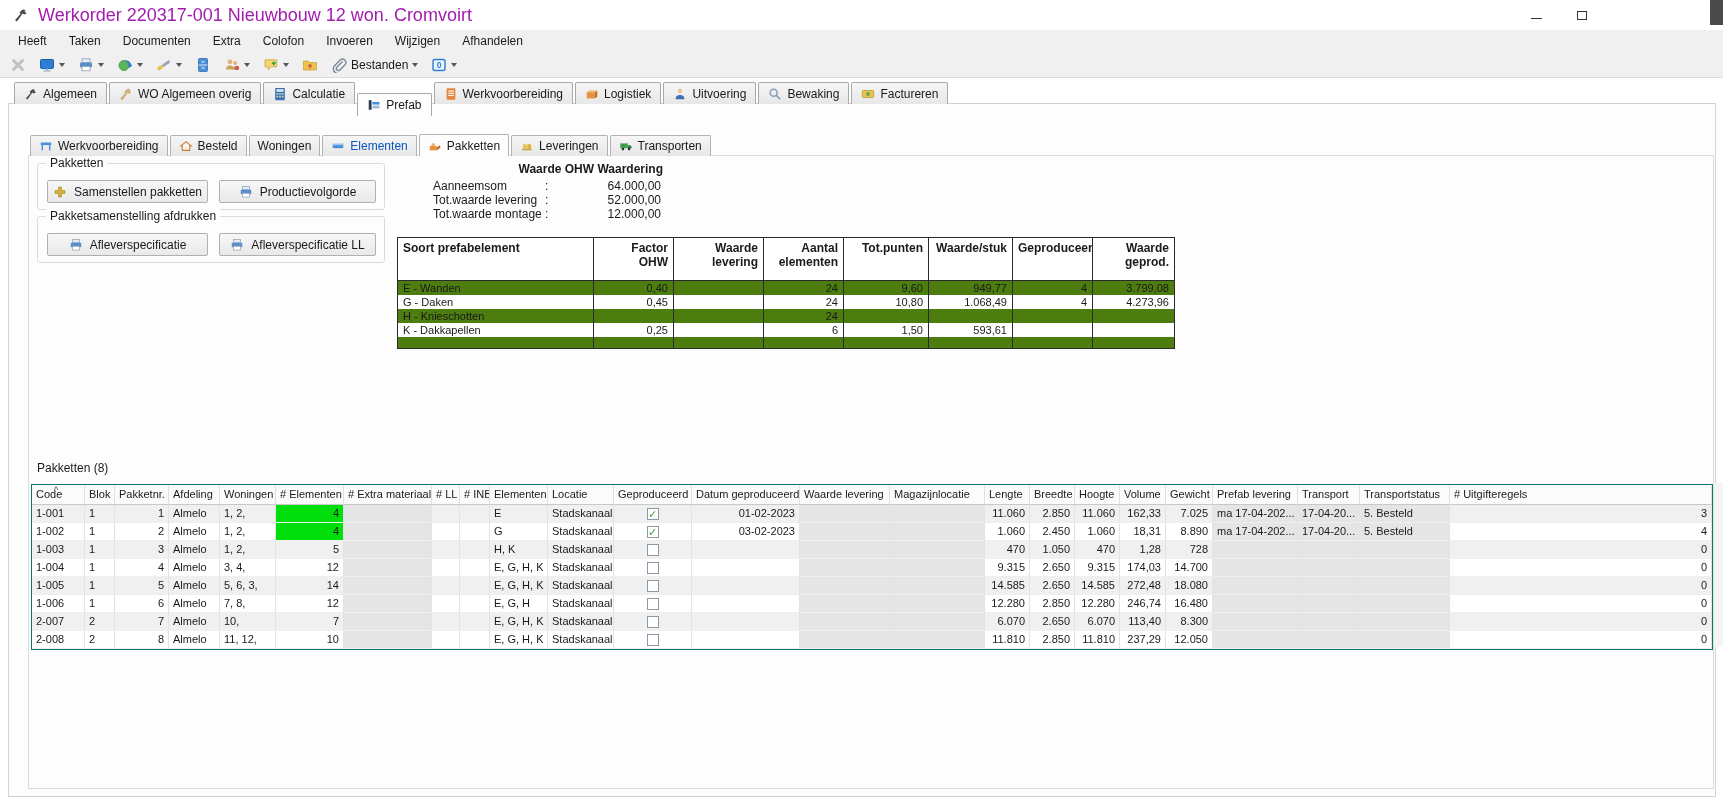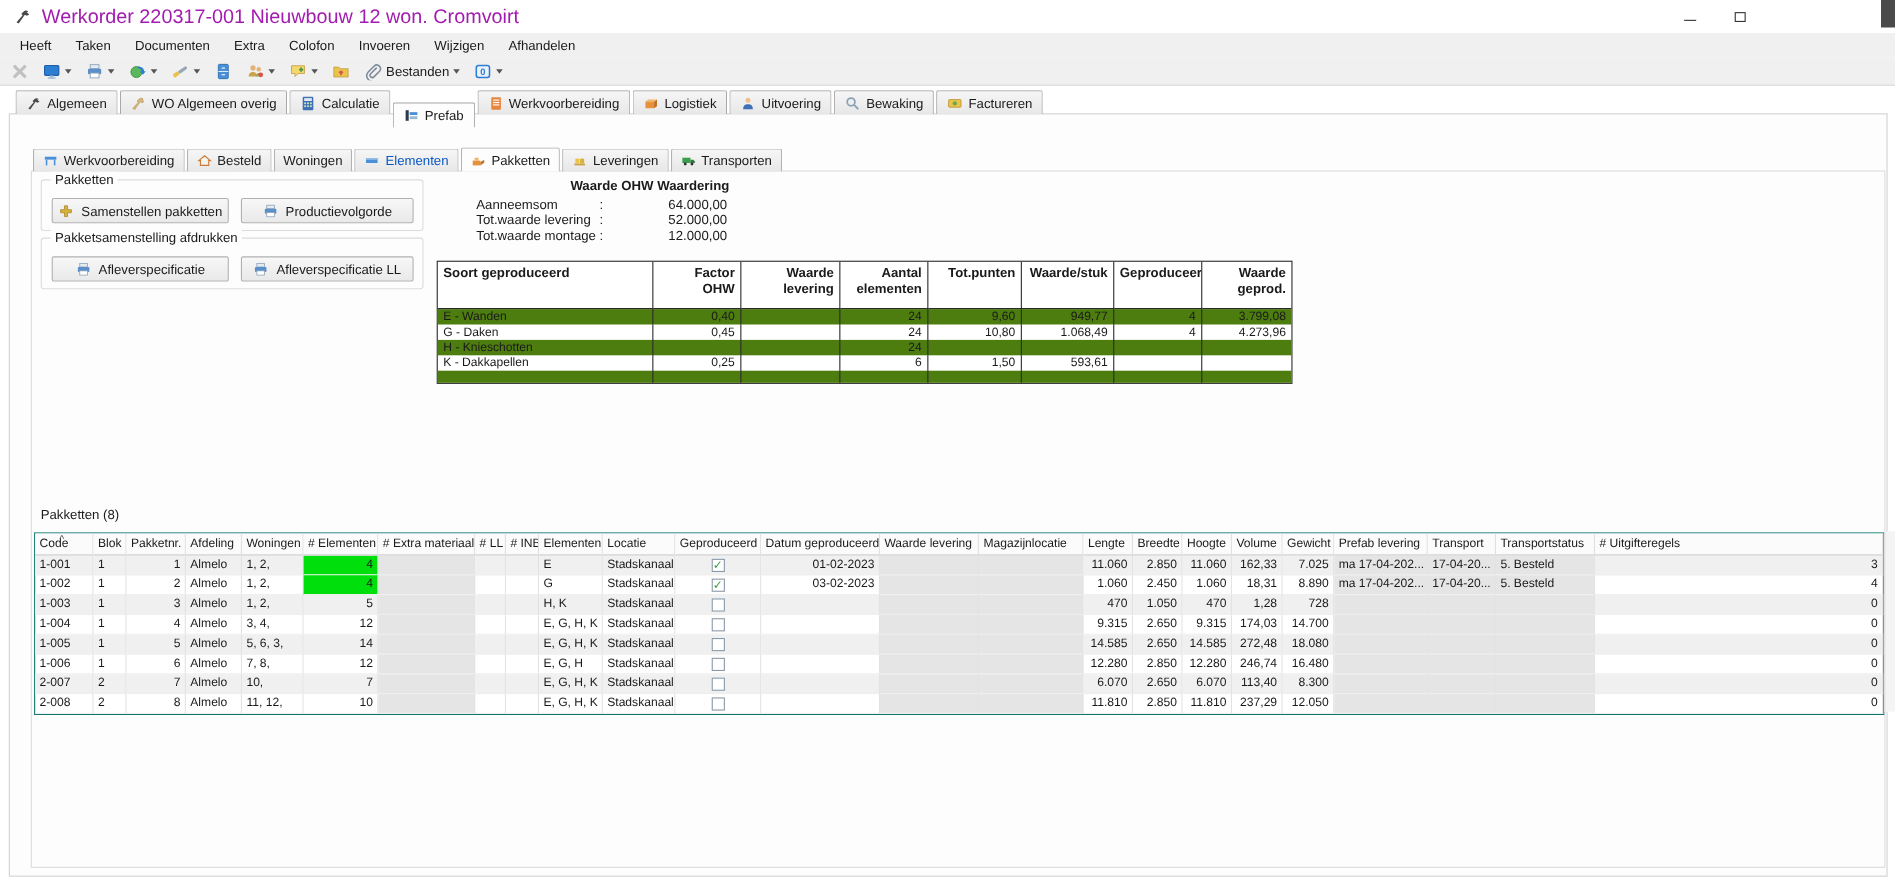"Soort geproduceerd" div.scell { text: geproduceerd -> prefabelement }
